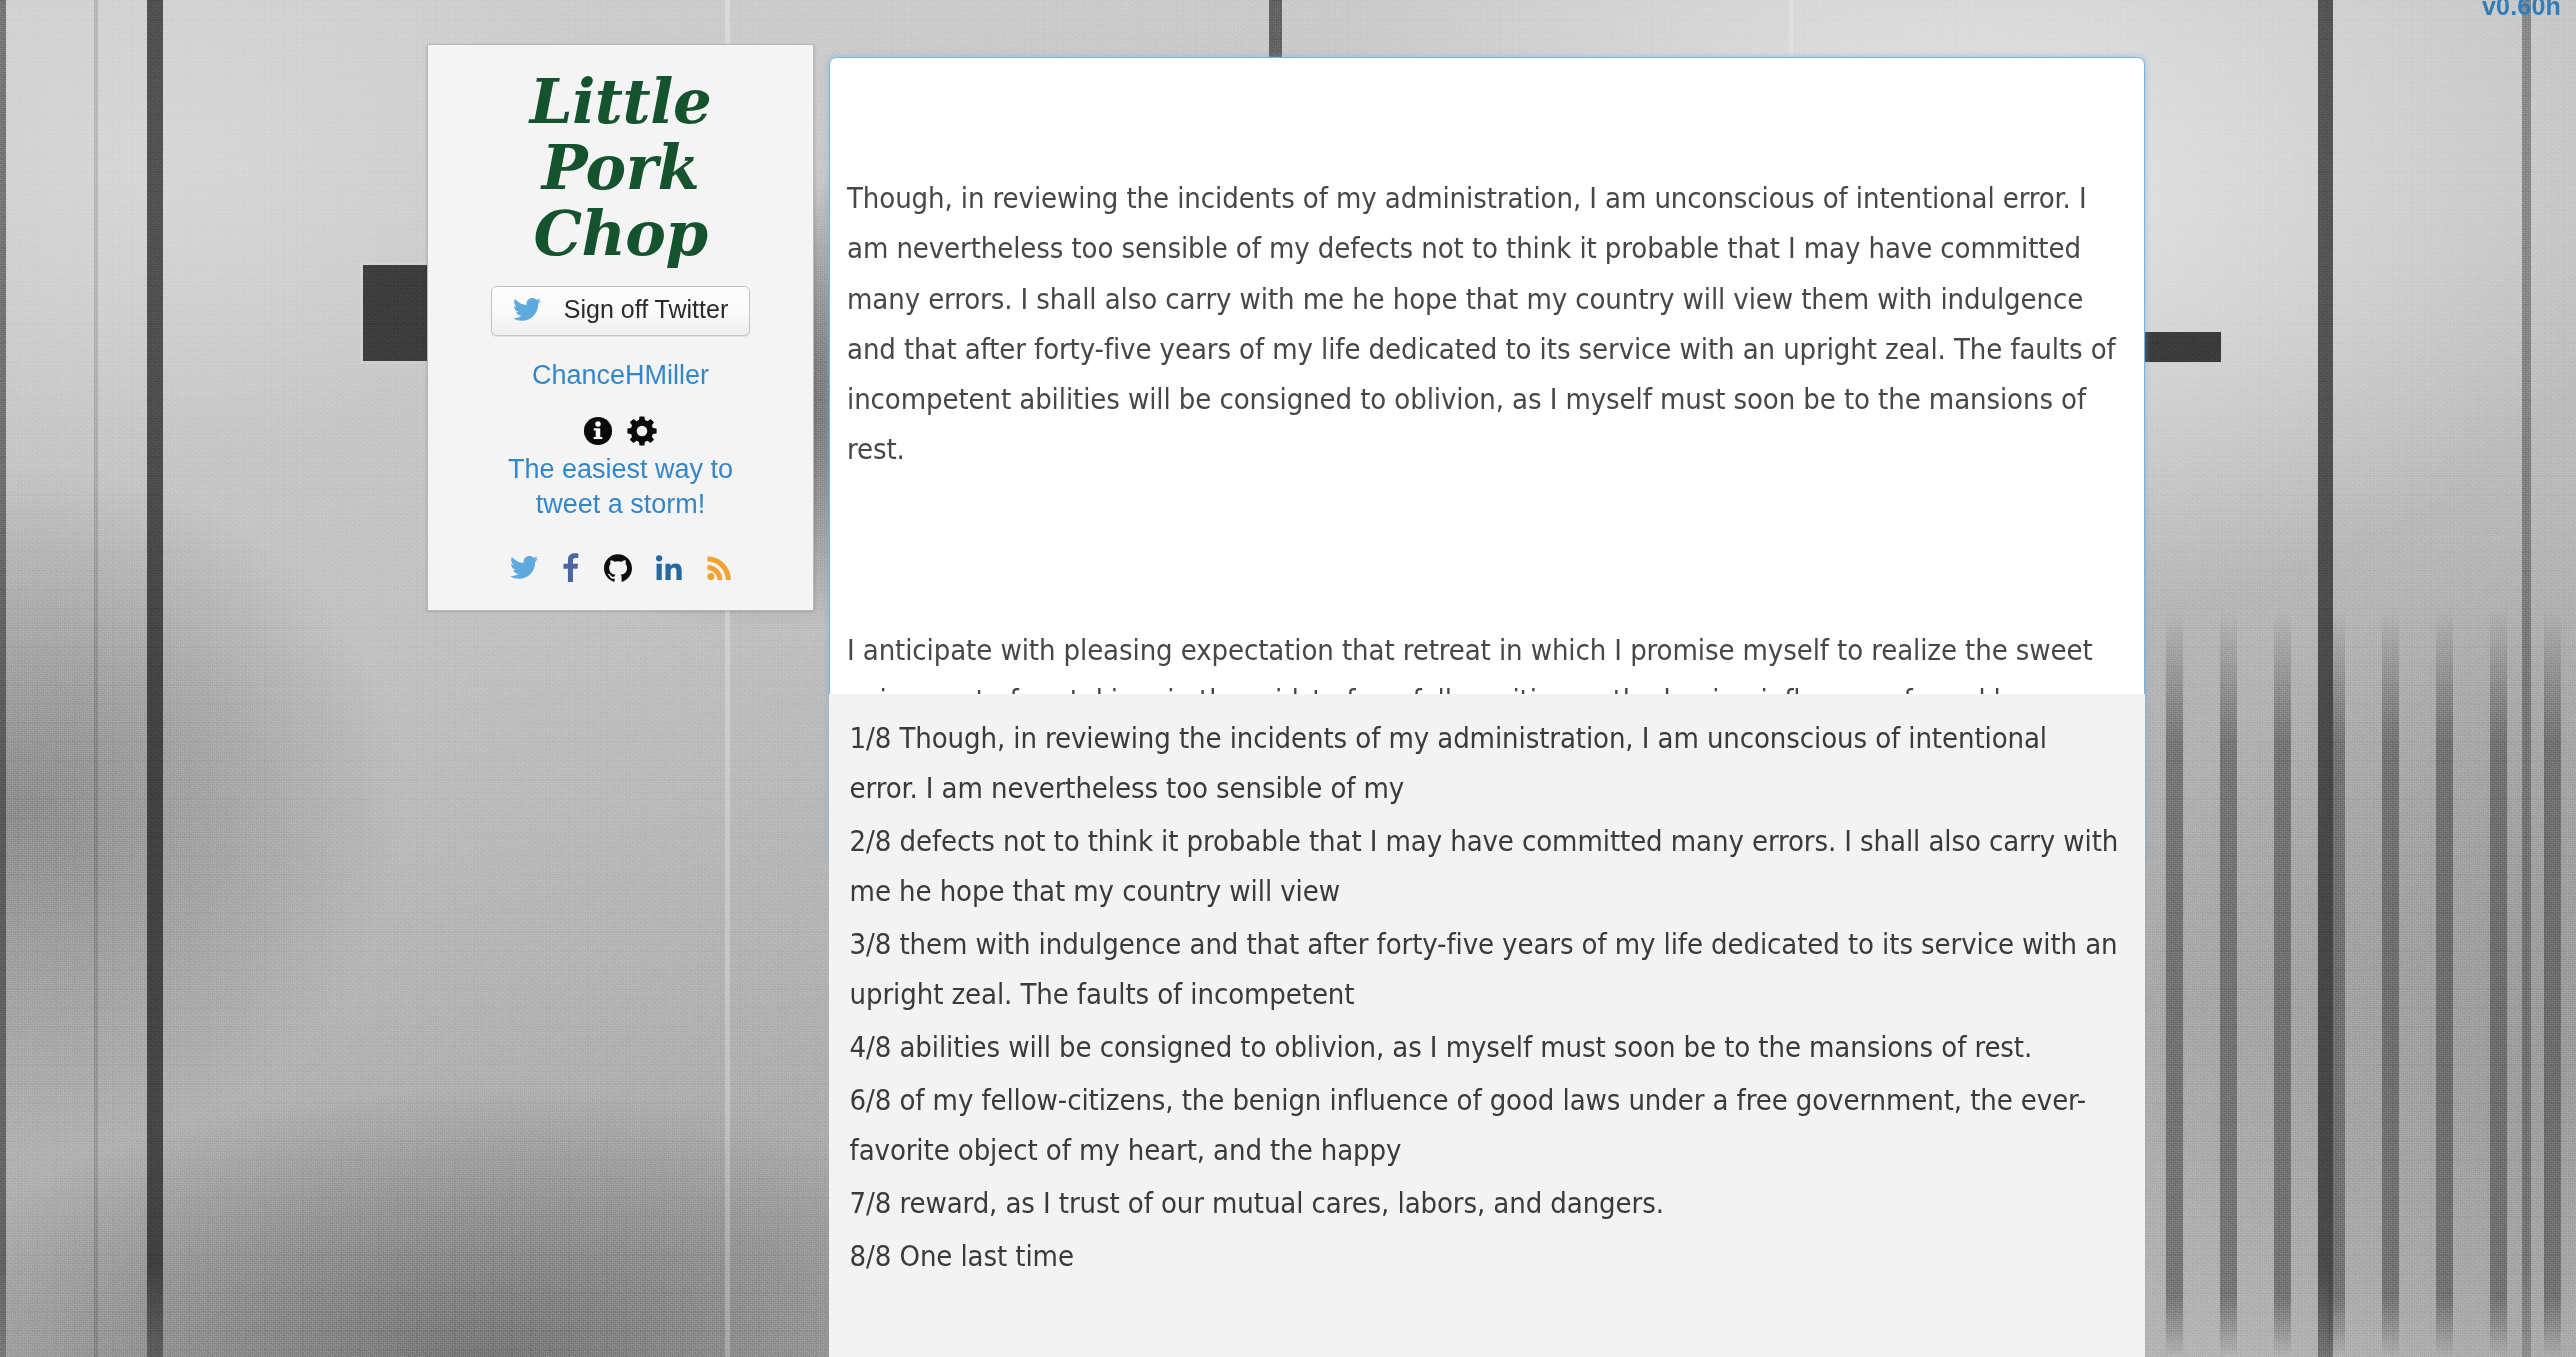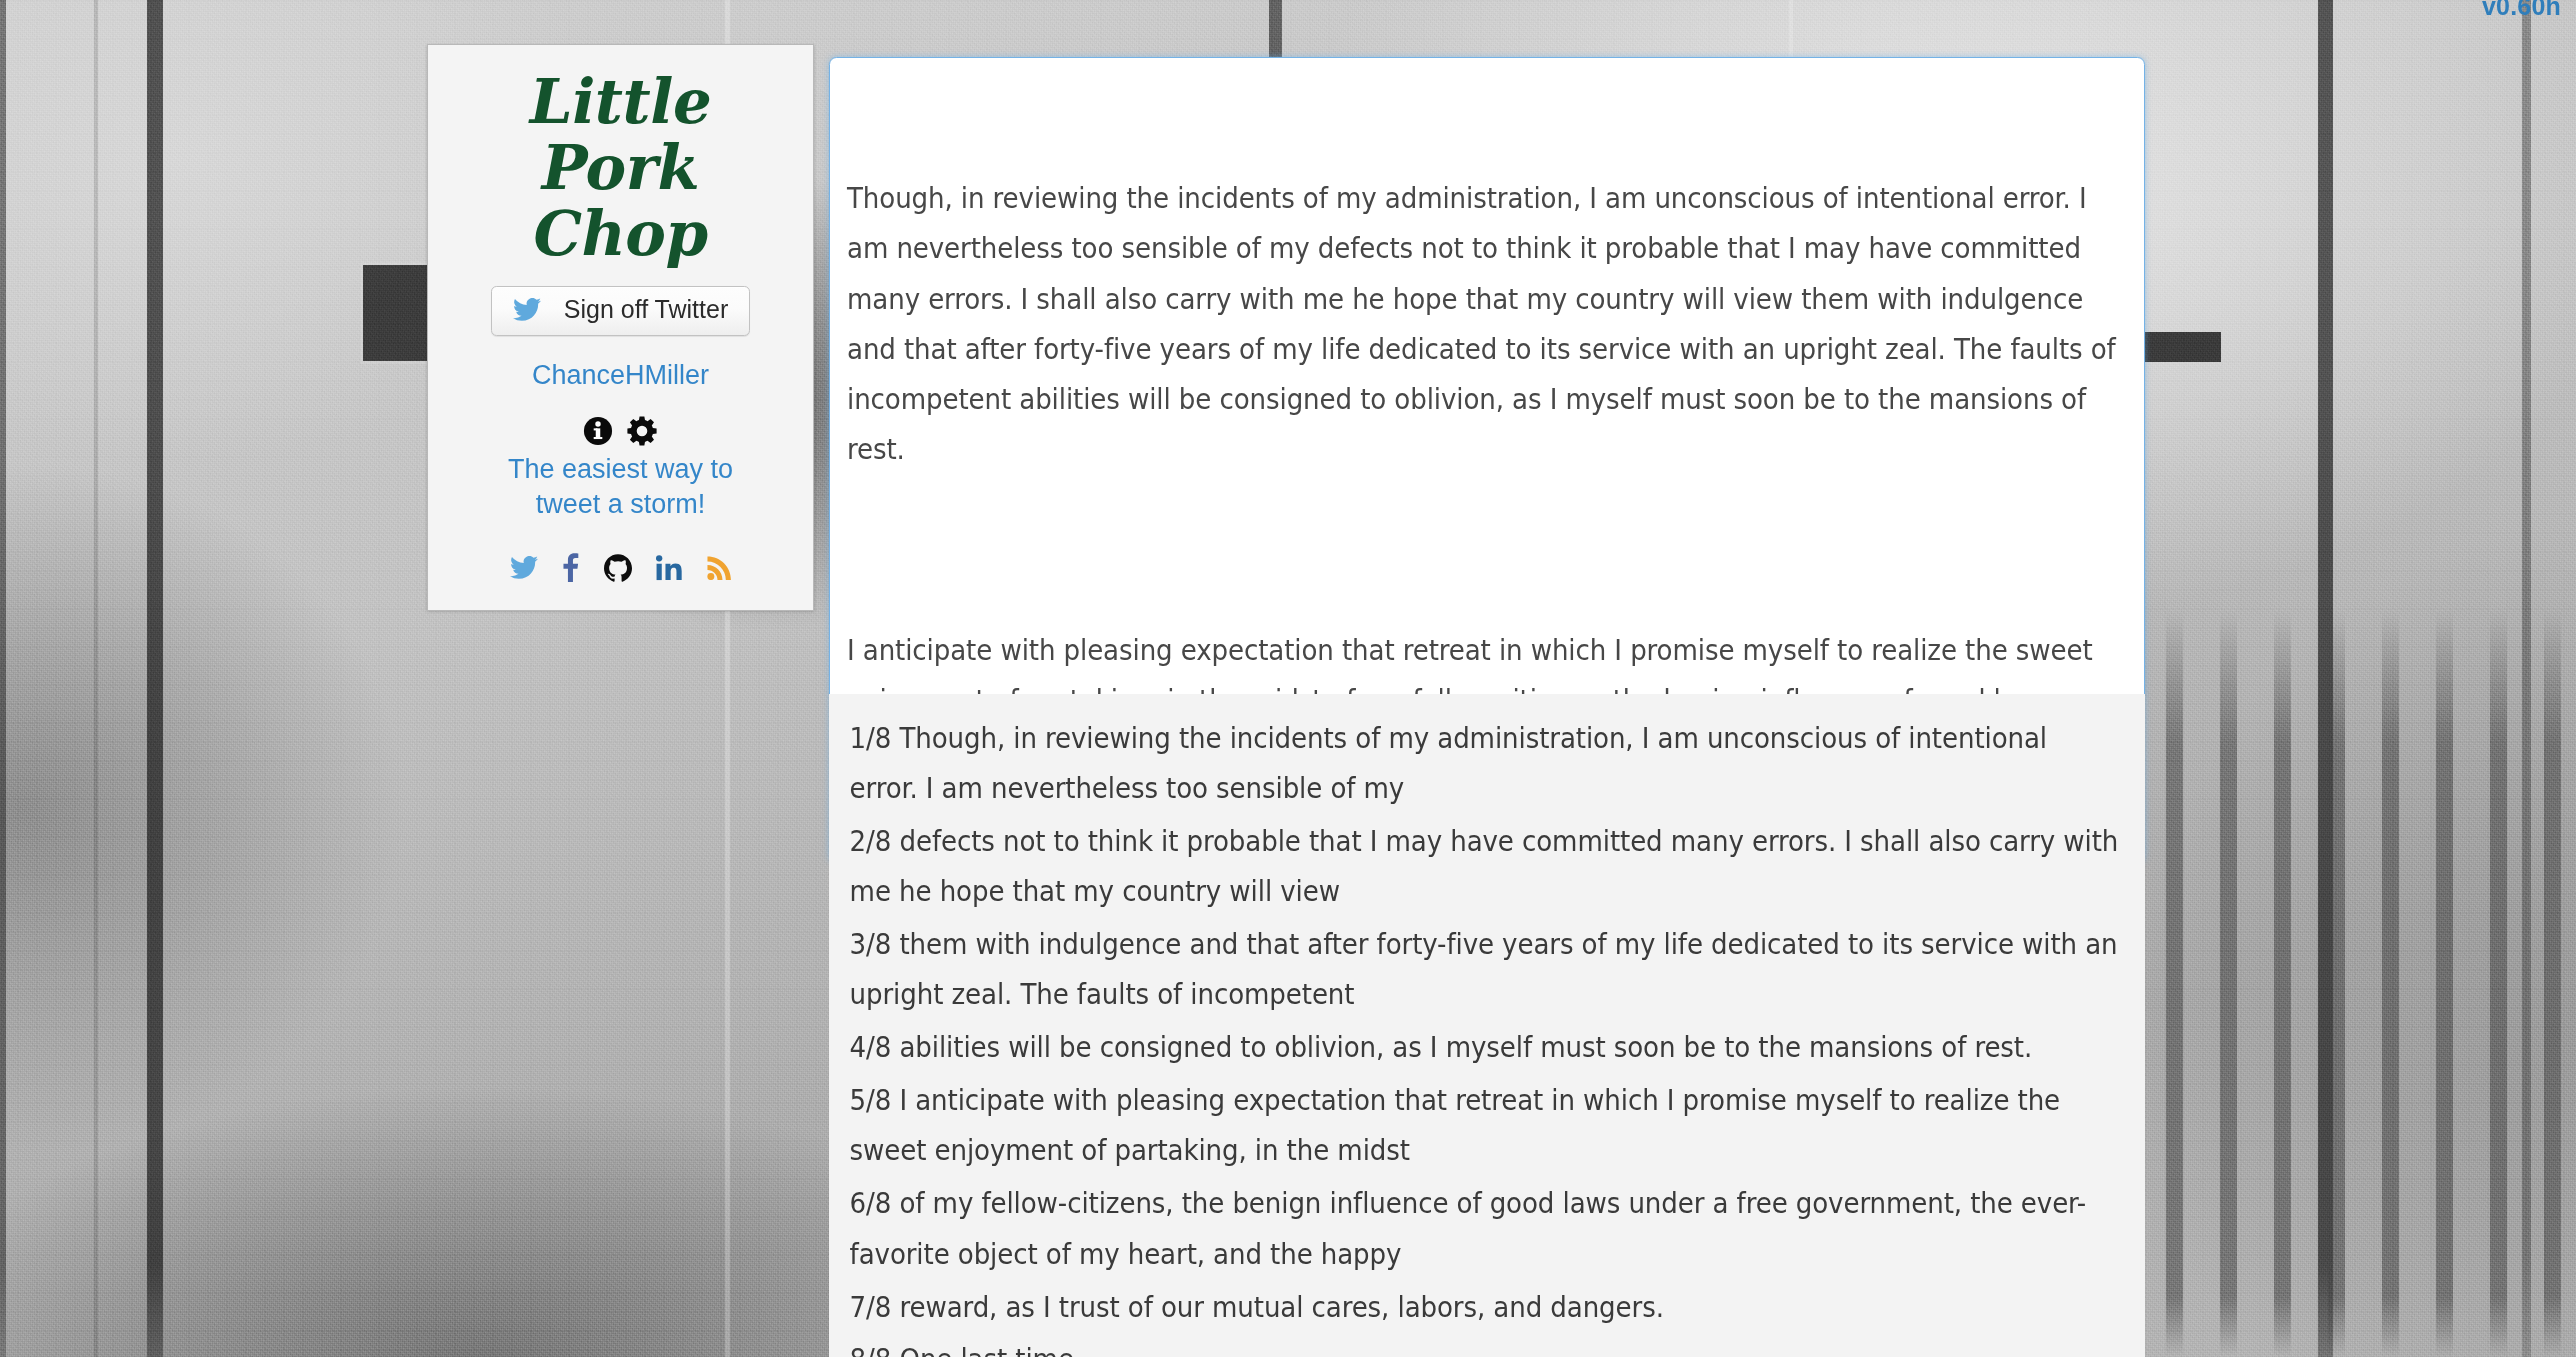"5/8 I anticipate with pleasing" div.tweet-item { html: <div>5/8 I anticipate with pleasing expectation that retreat in which I promise myself to realize the sweet enjoyment of partaking, in the midst</div> -> none }
